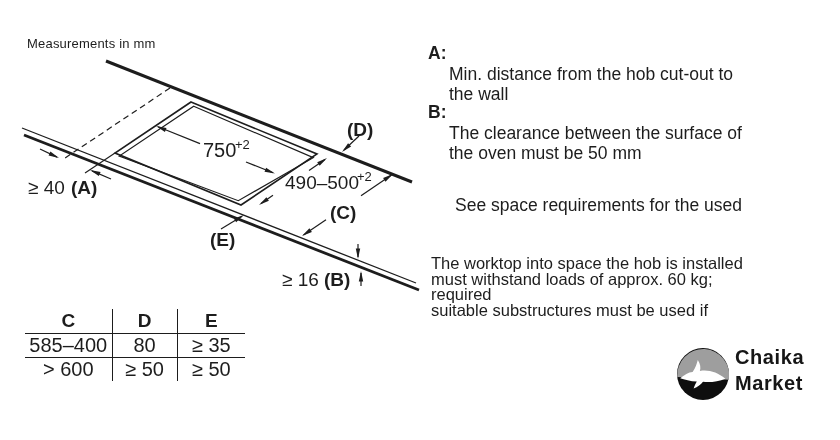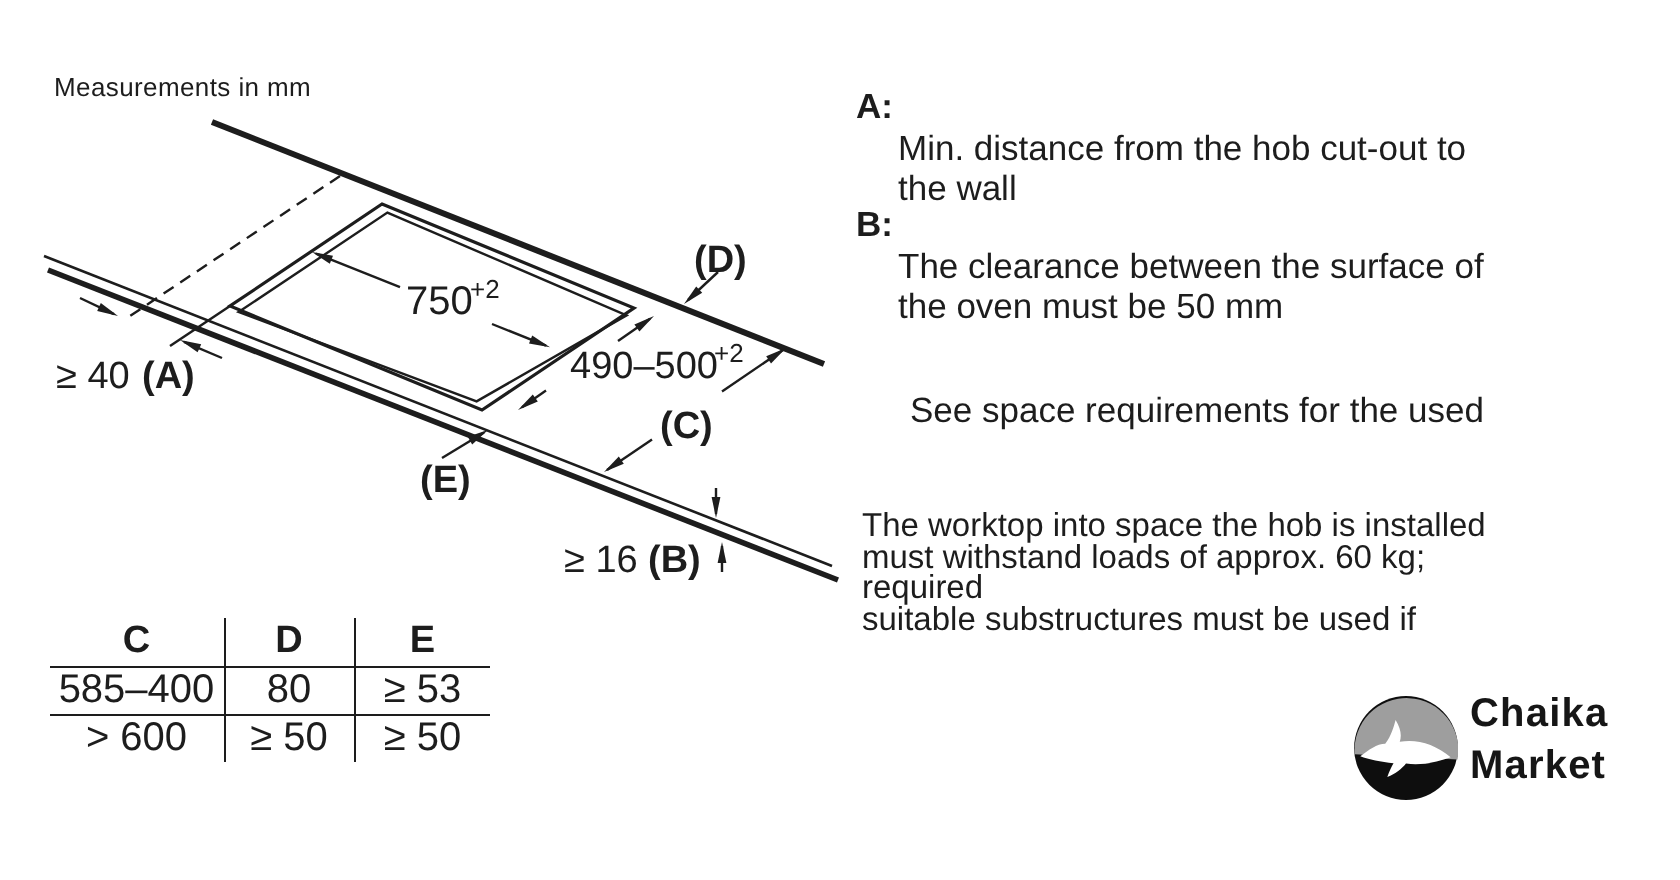"≥ 53" td { text: 53 -> 35 }
